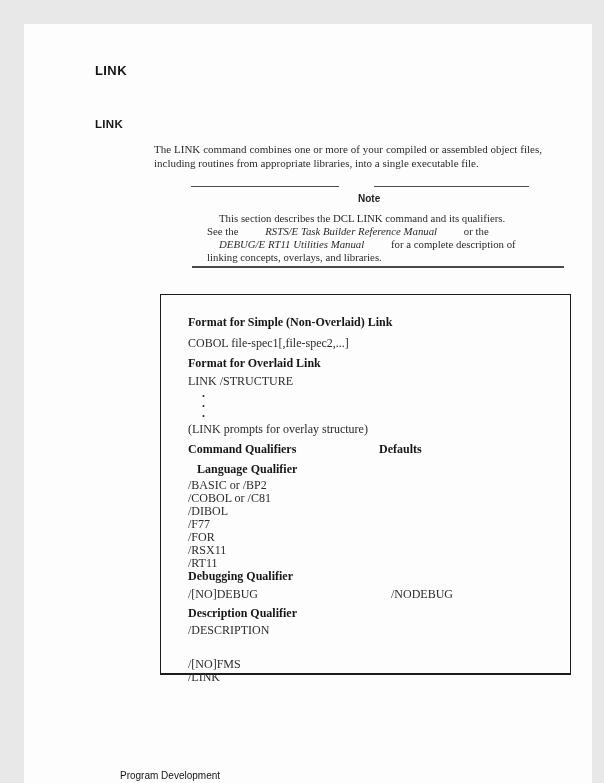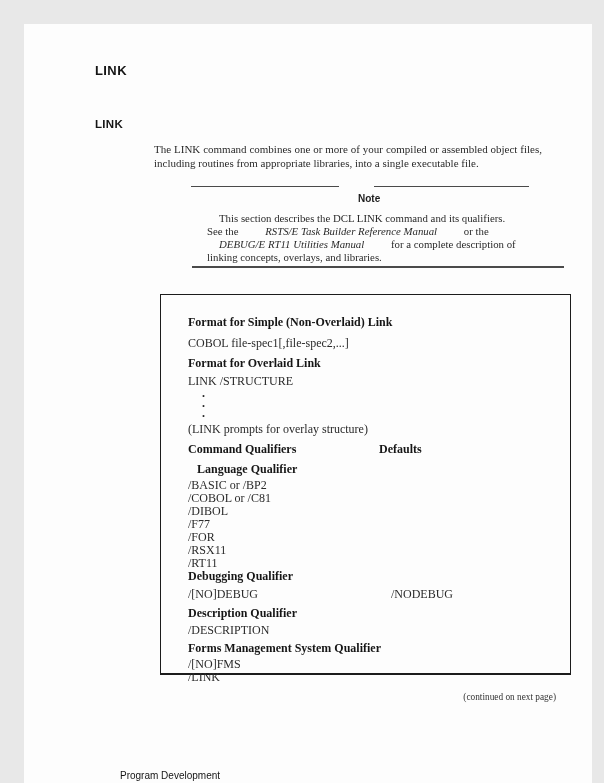"Forms Management System Qualifier" div.abs { html: <div>Forms Management System Qualifier</div> -> none }
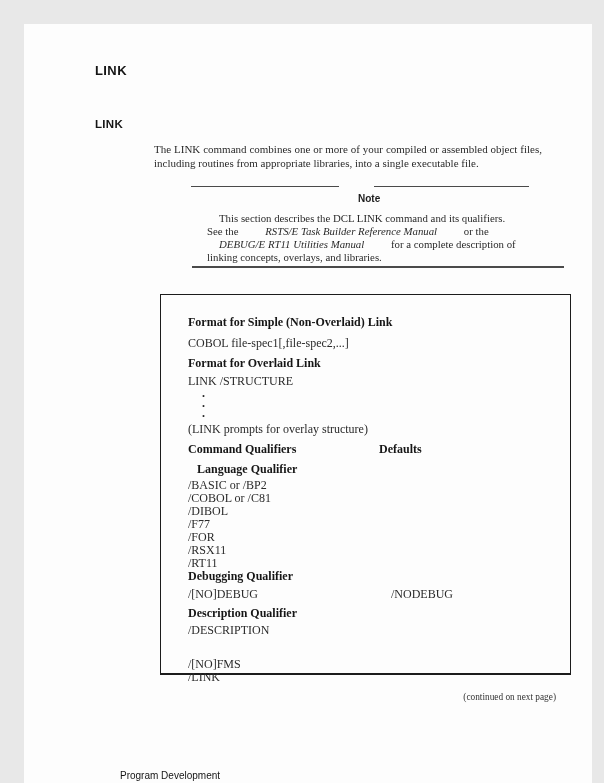"(continued on next page)" div.abs { html: <div>(continued on next page)</div> -> none }
